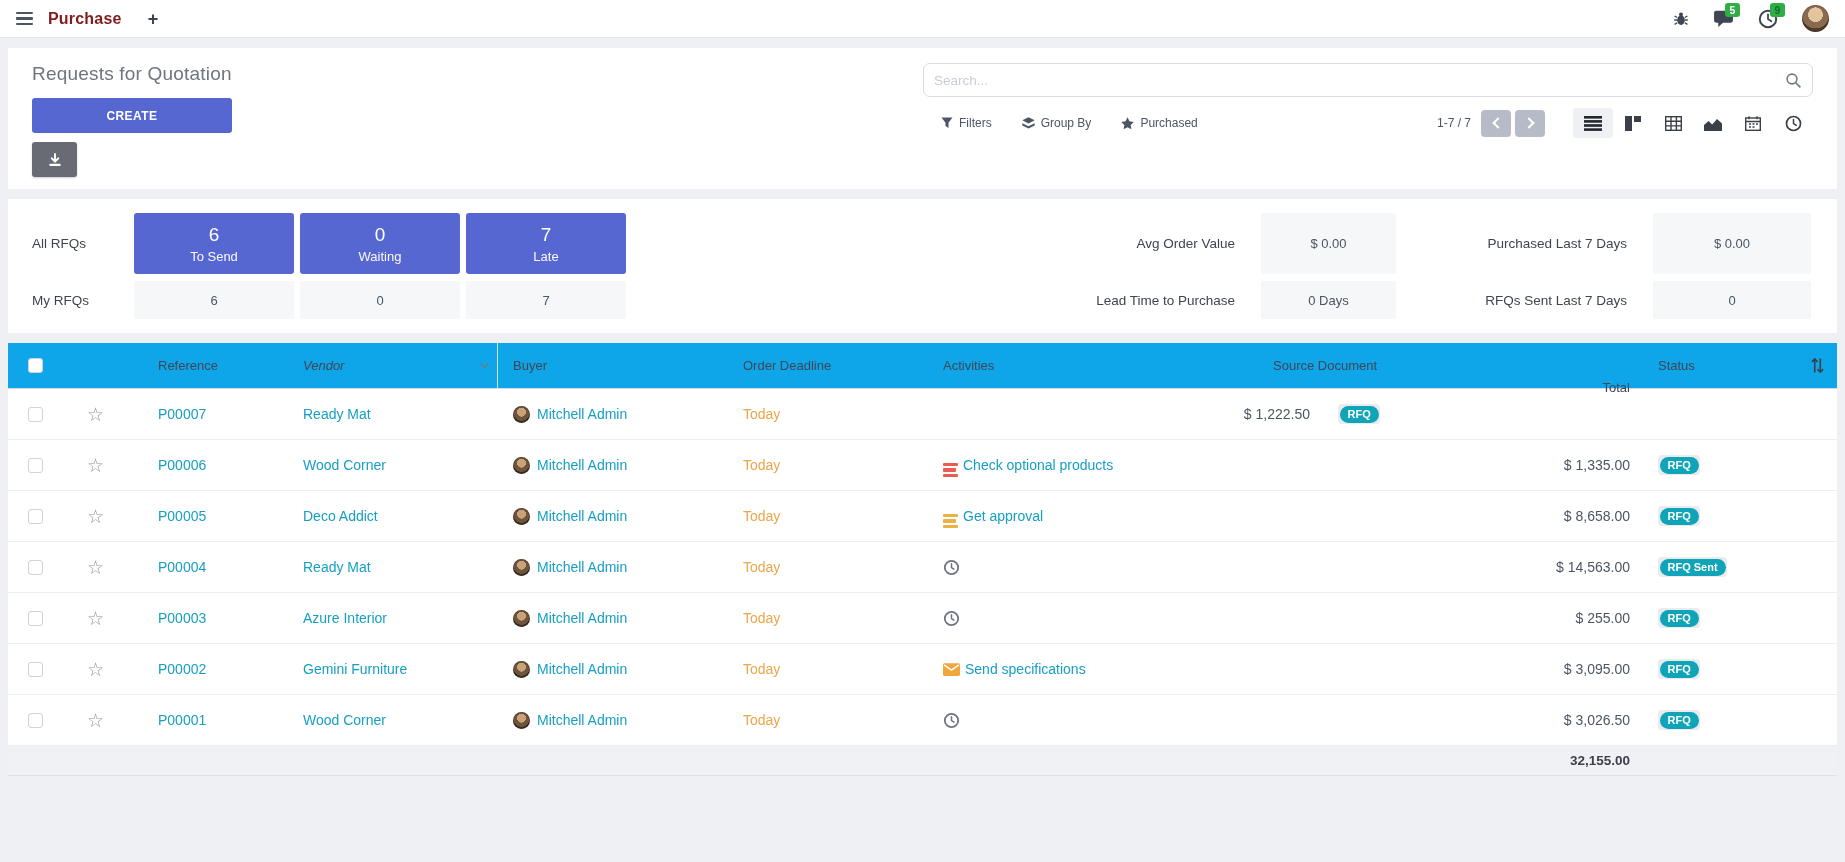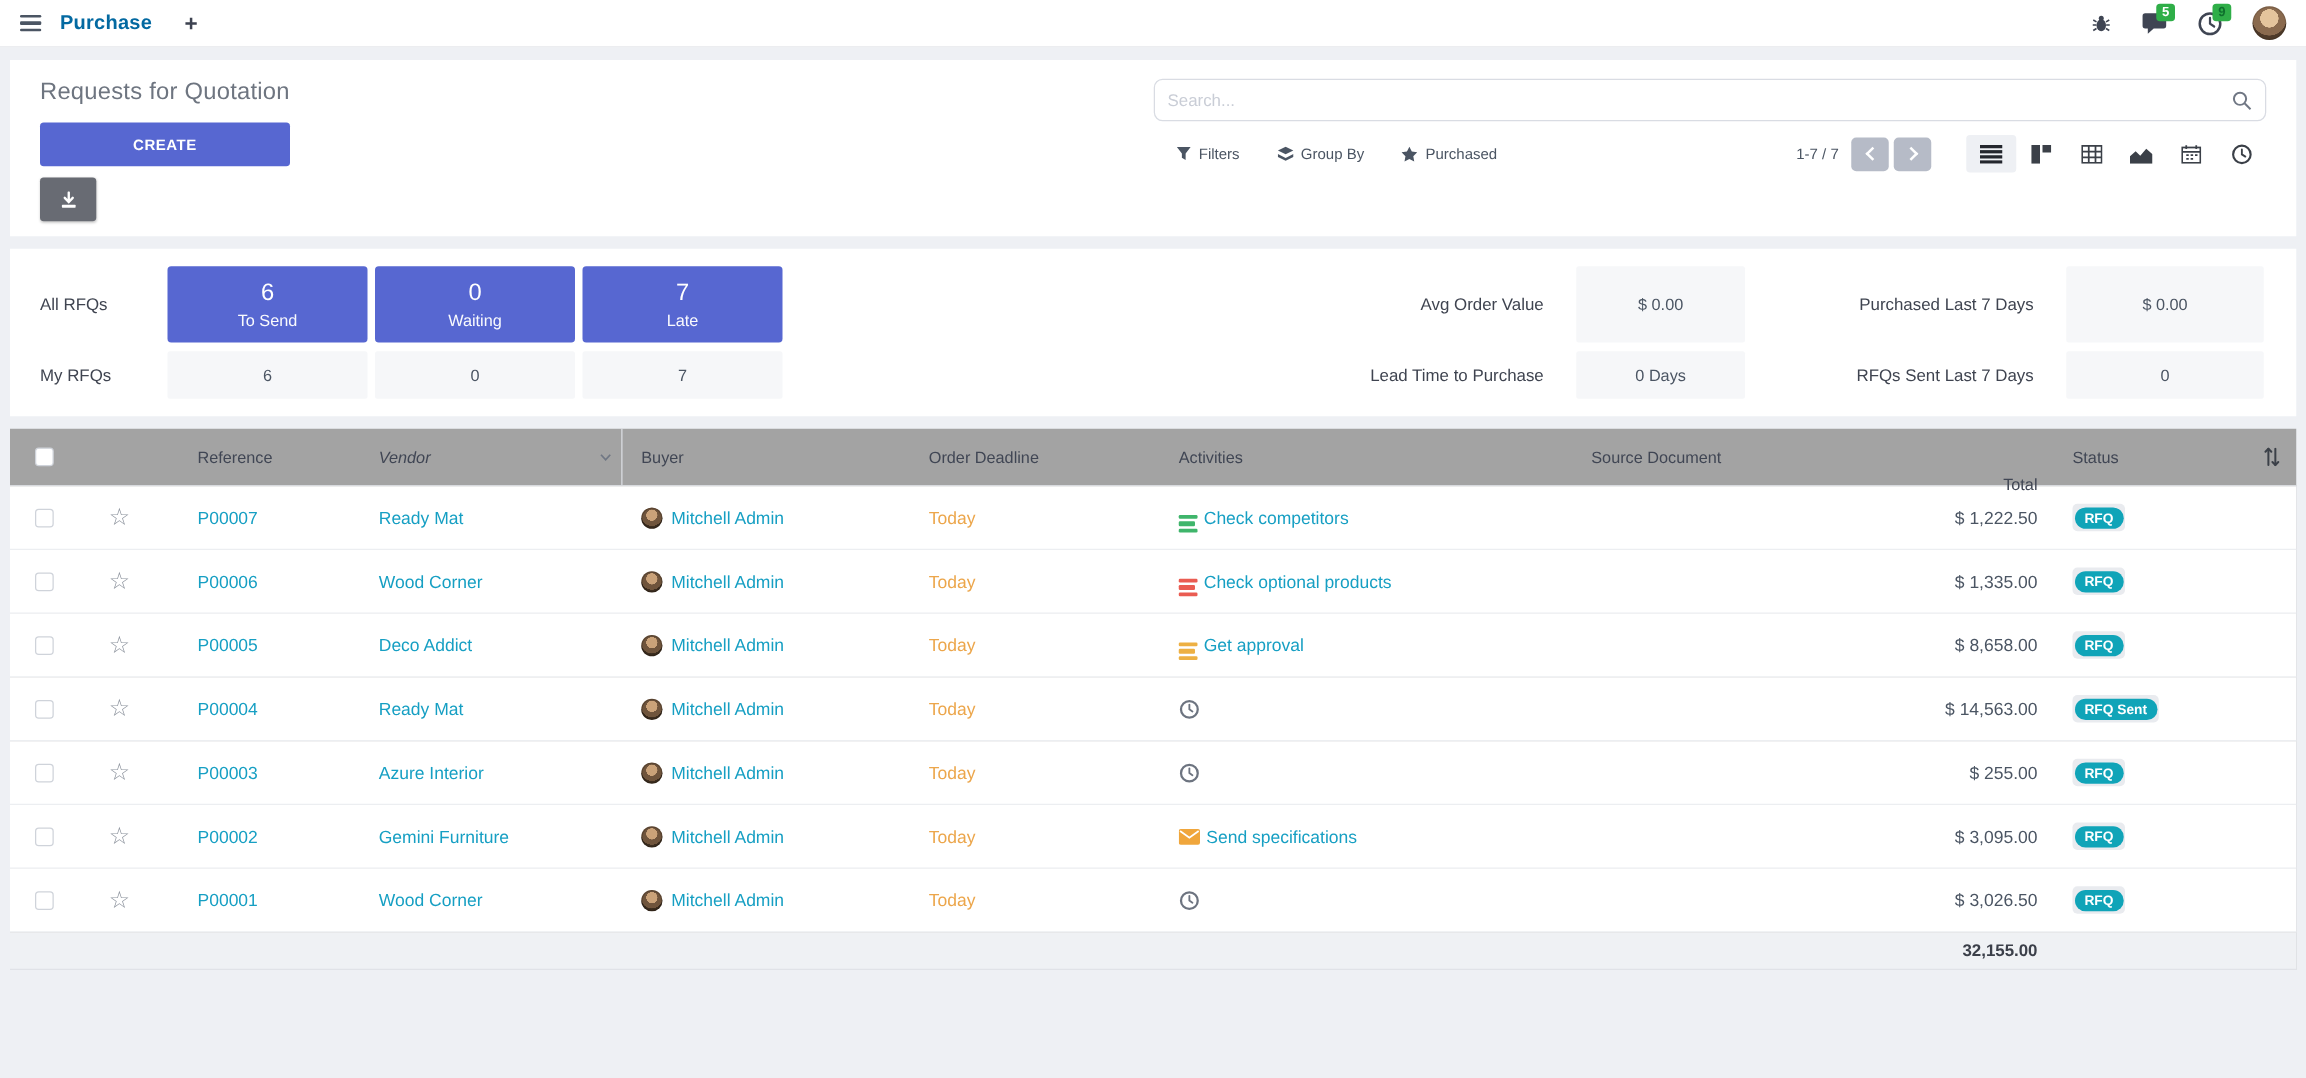"Purchase" .app-name { color: #0369a1 -> #7f1d1d }
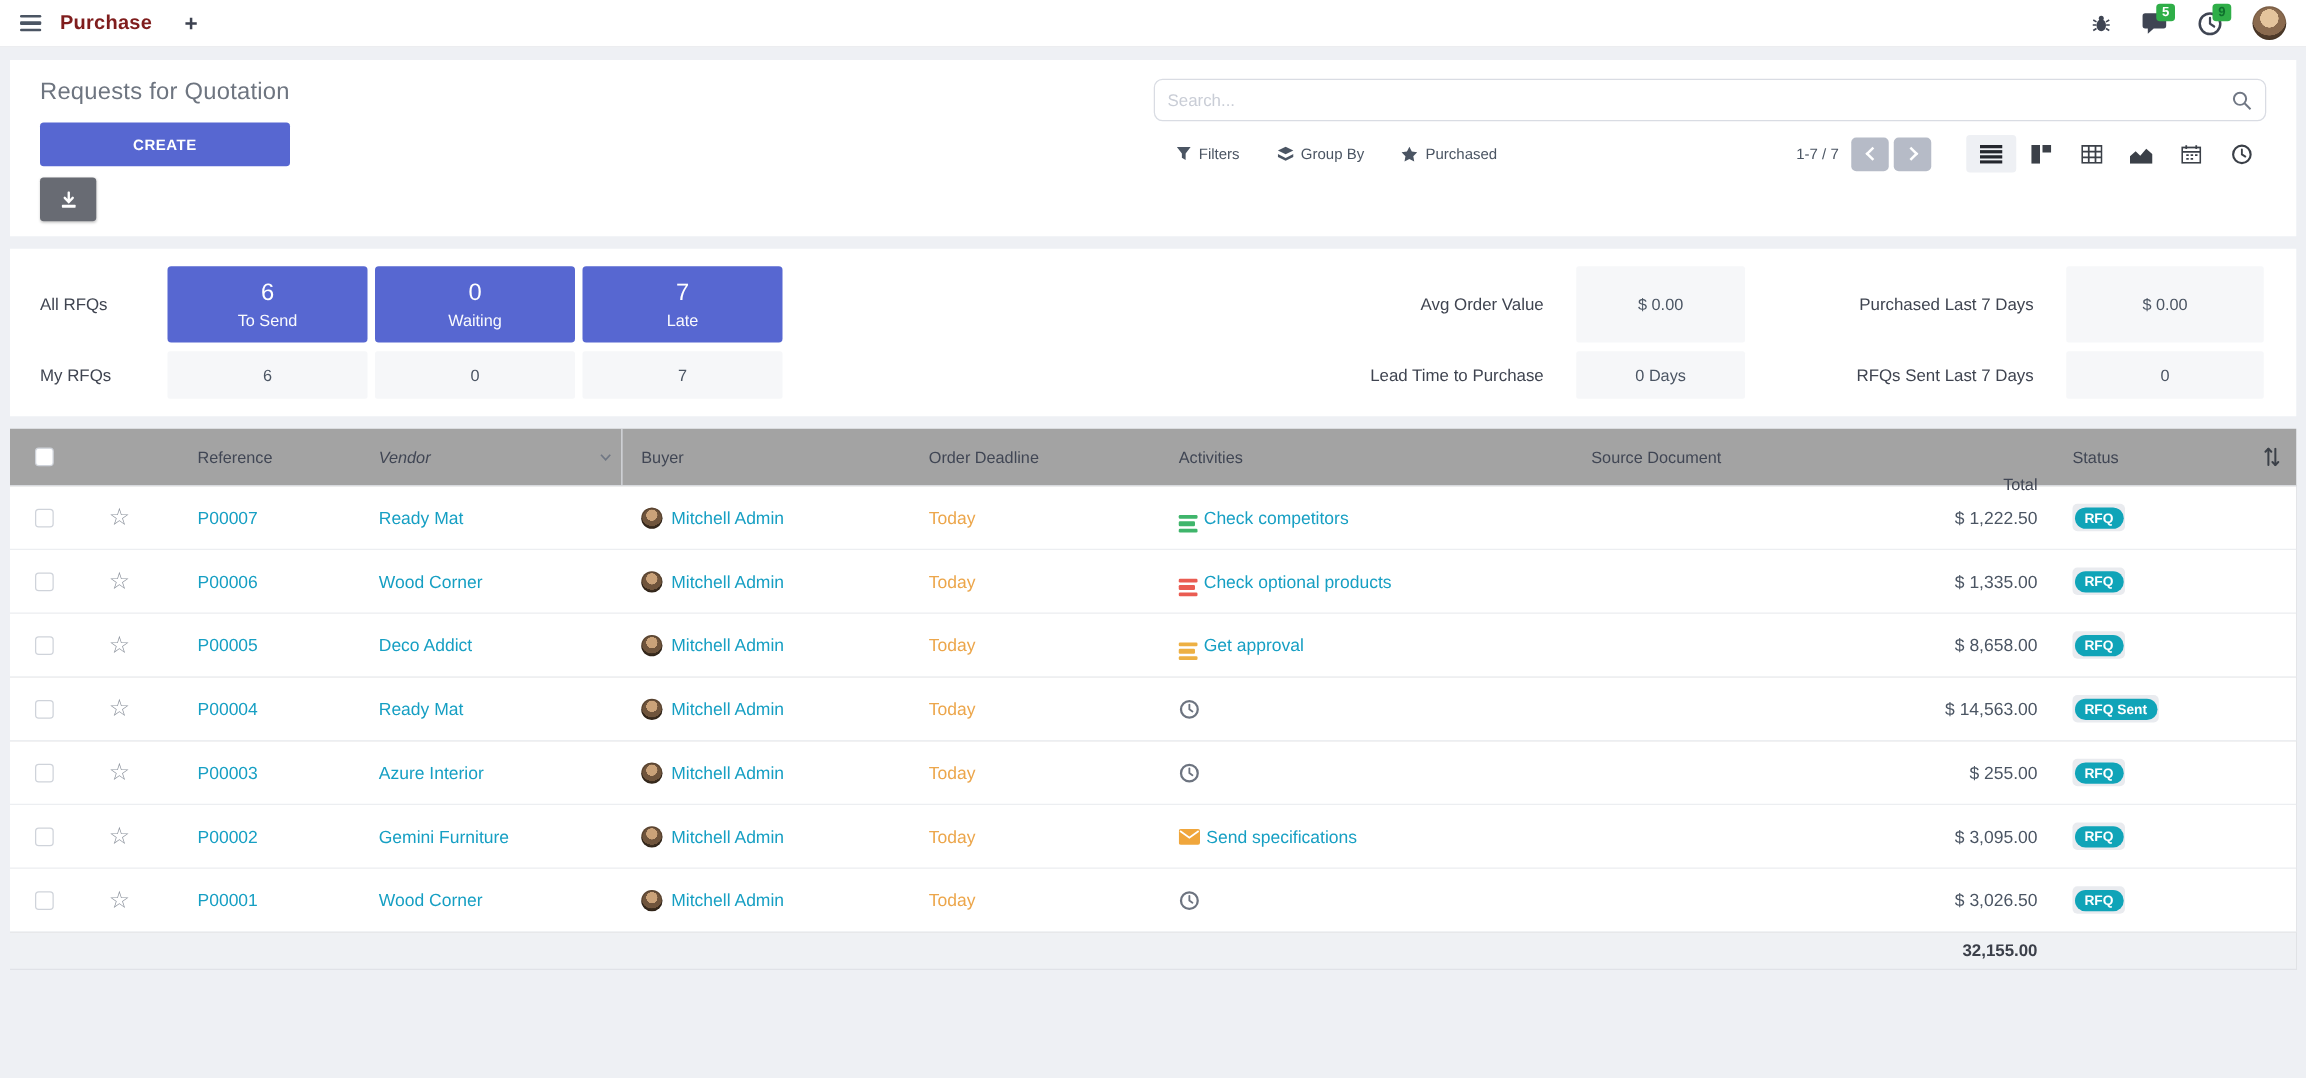"Reference" .tablecard { background: #a3a3a3 -> #0ea5e9 }
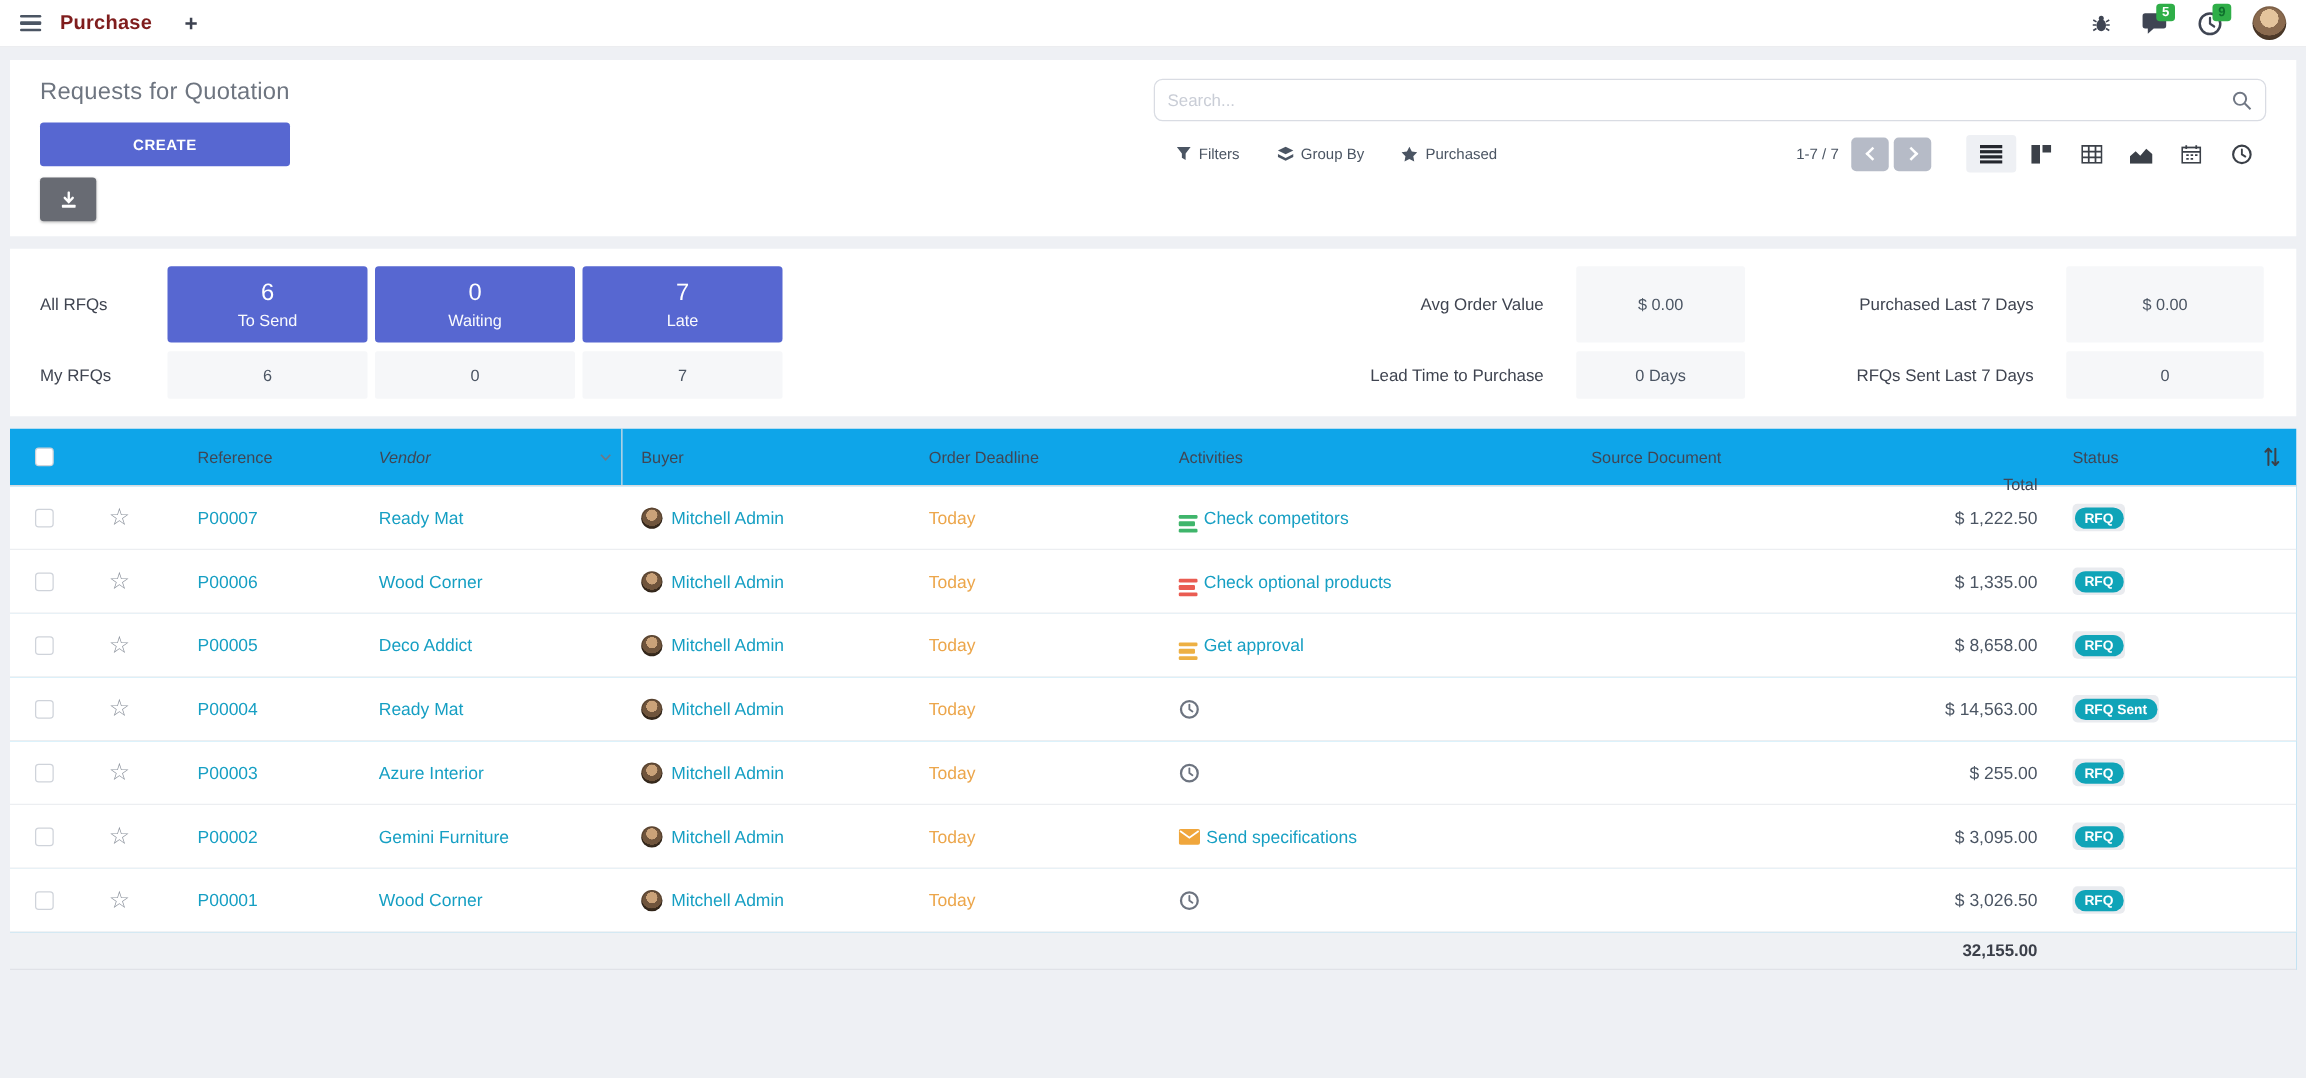"Check competitors" div.c-act { html: <div> <span><span> <i></i> <i></i> <i></i> </span></span> <span>Check competitors</span> </div> -> none }
